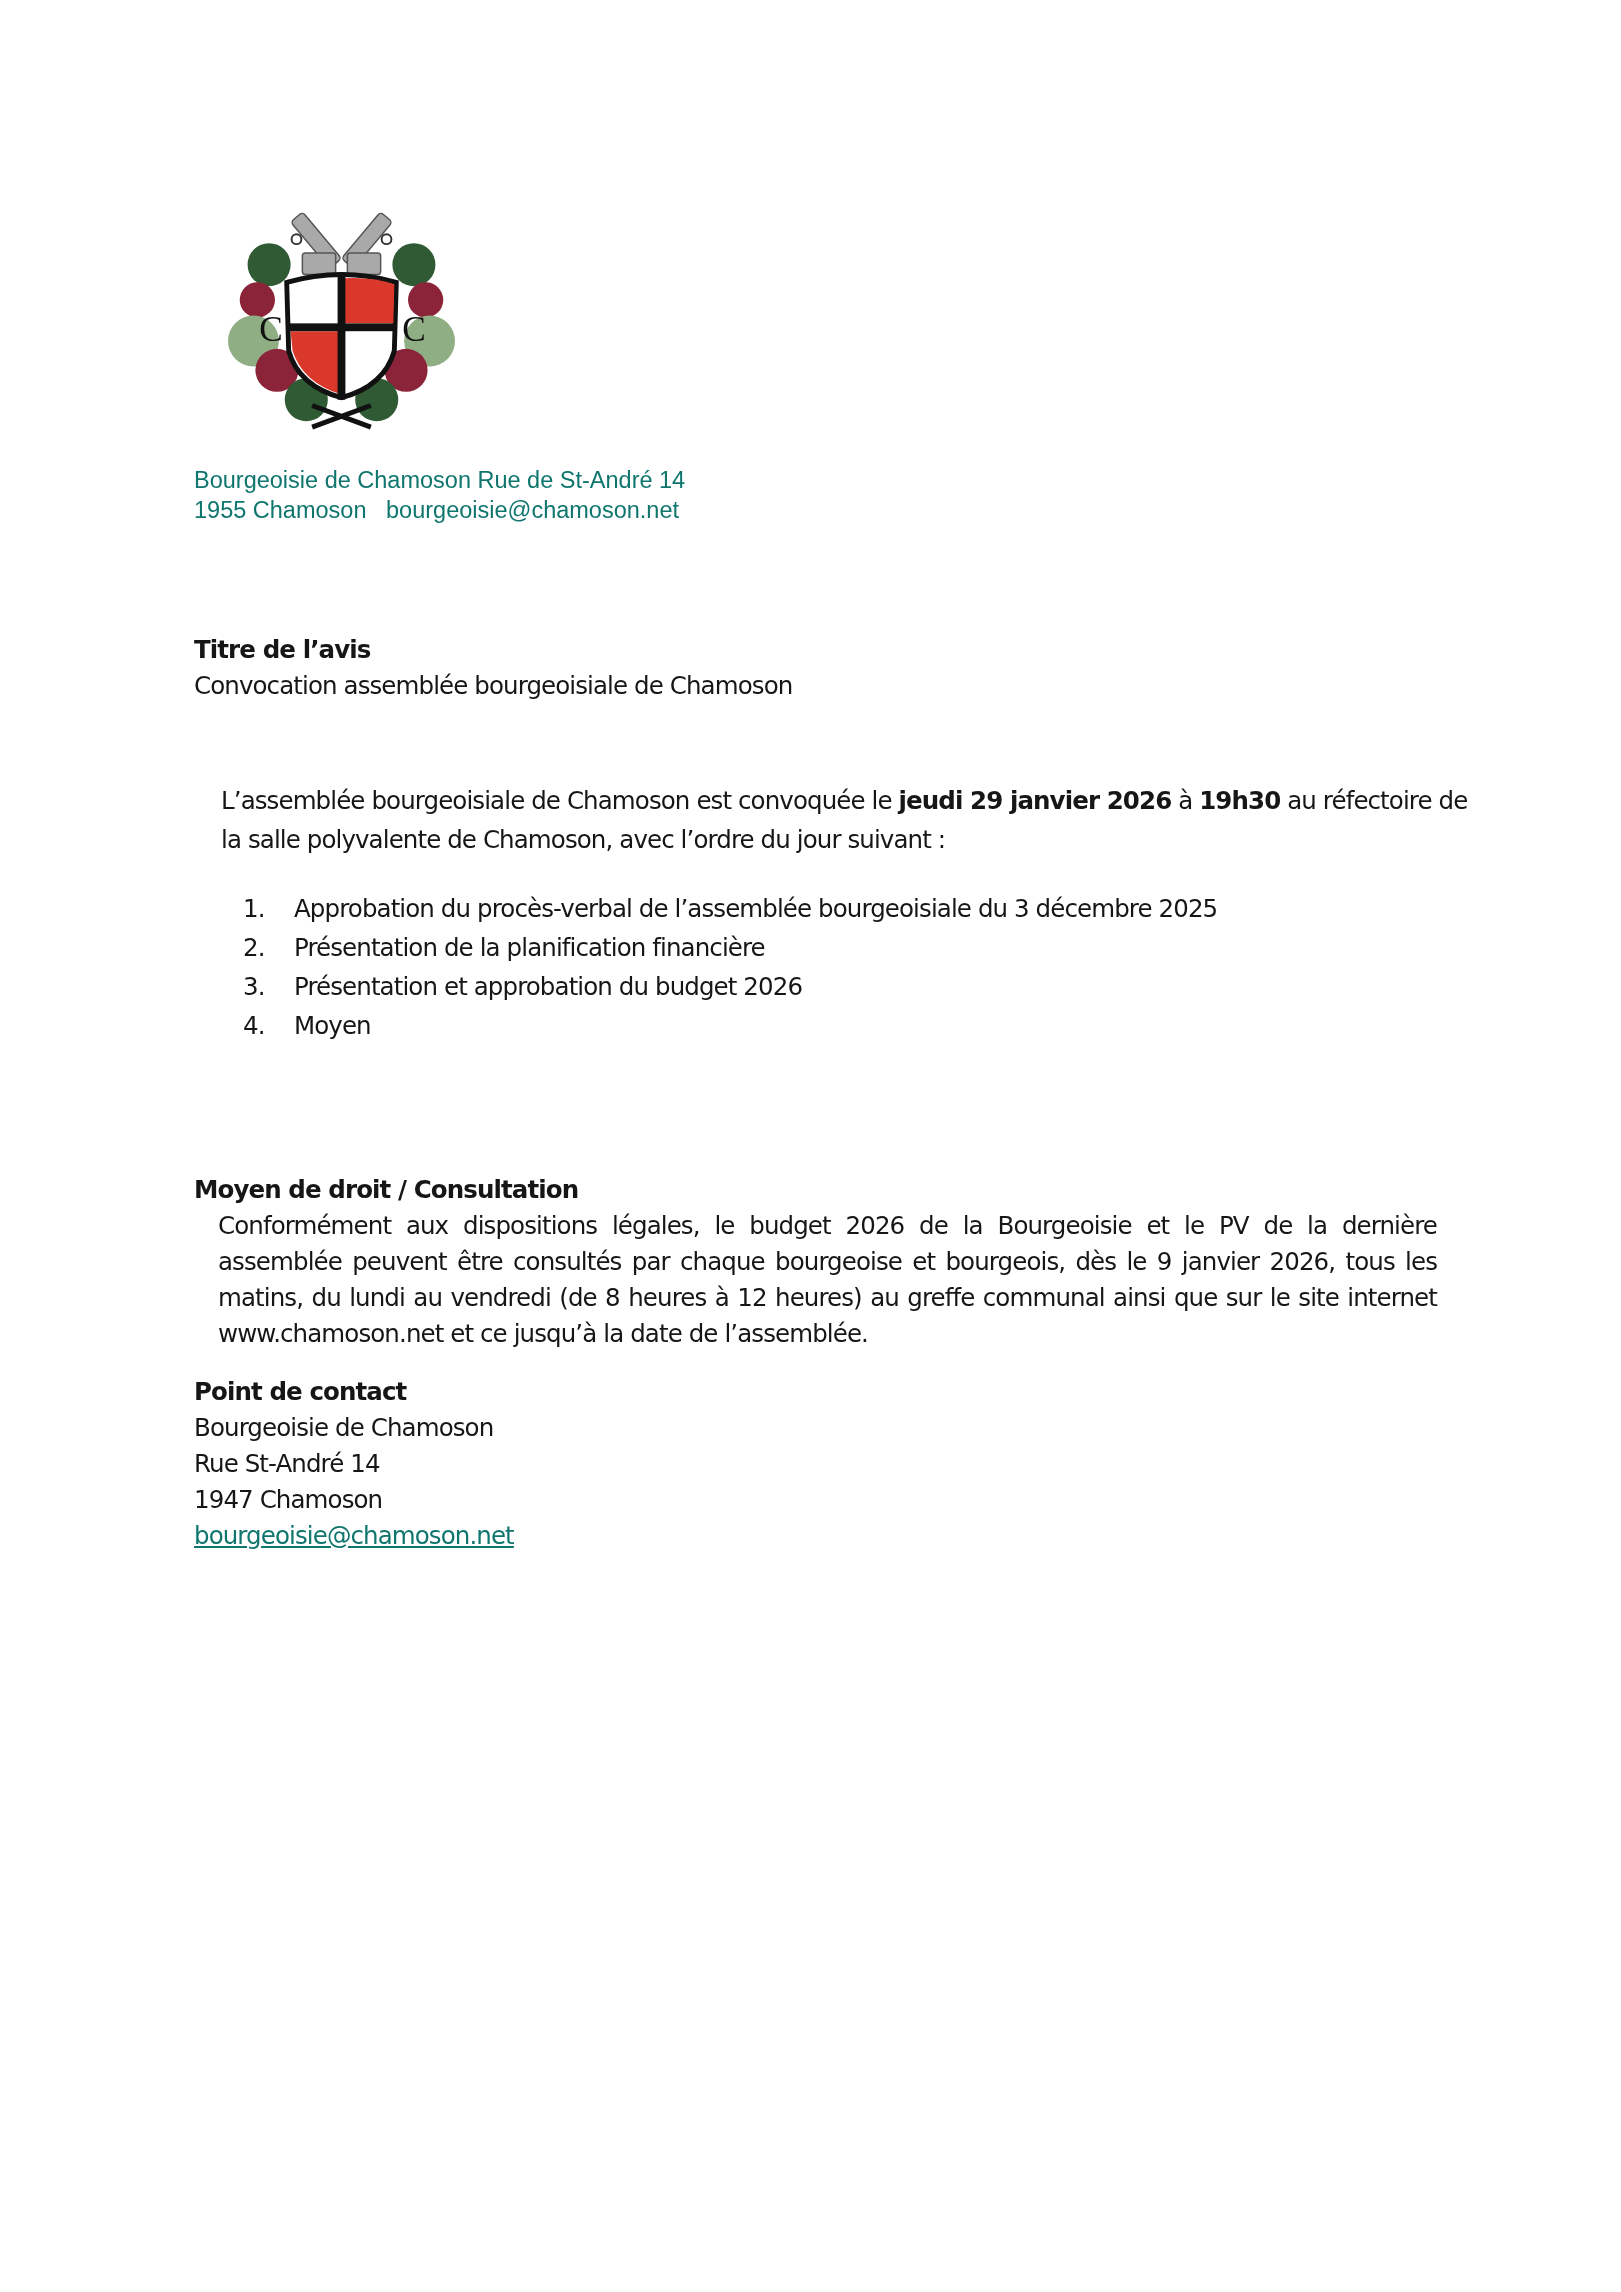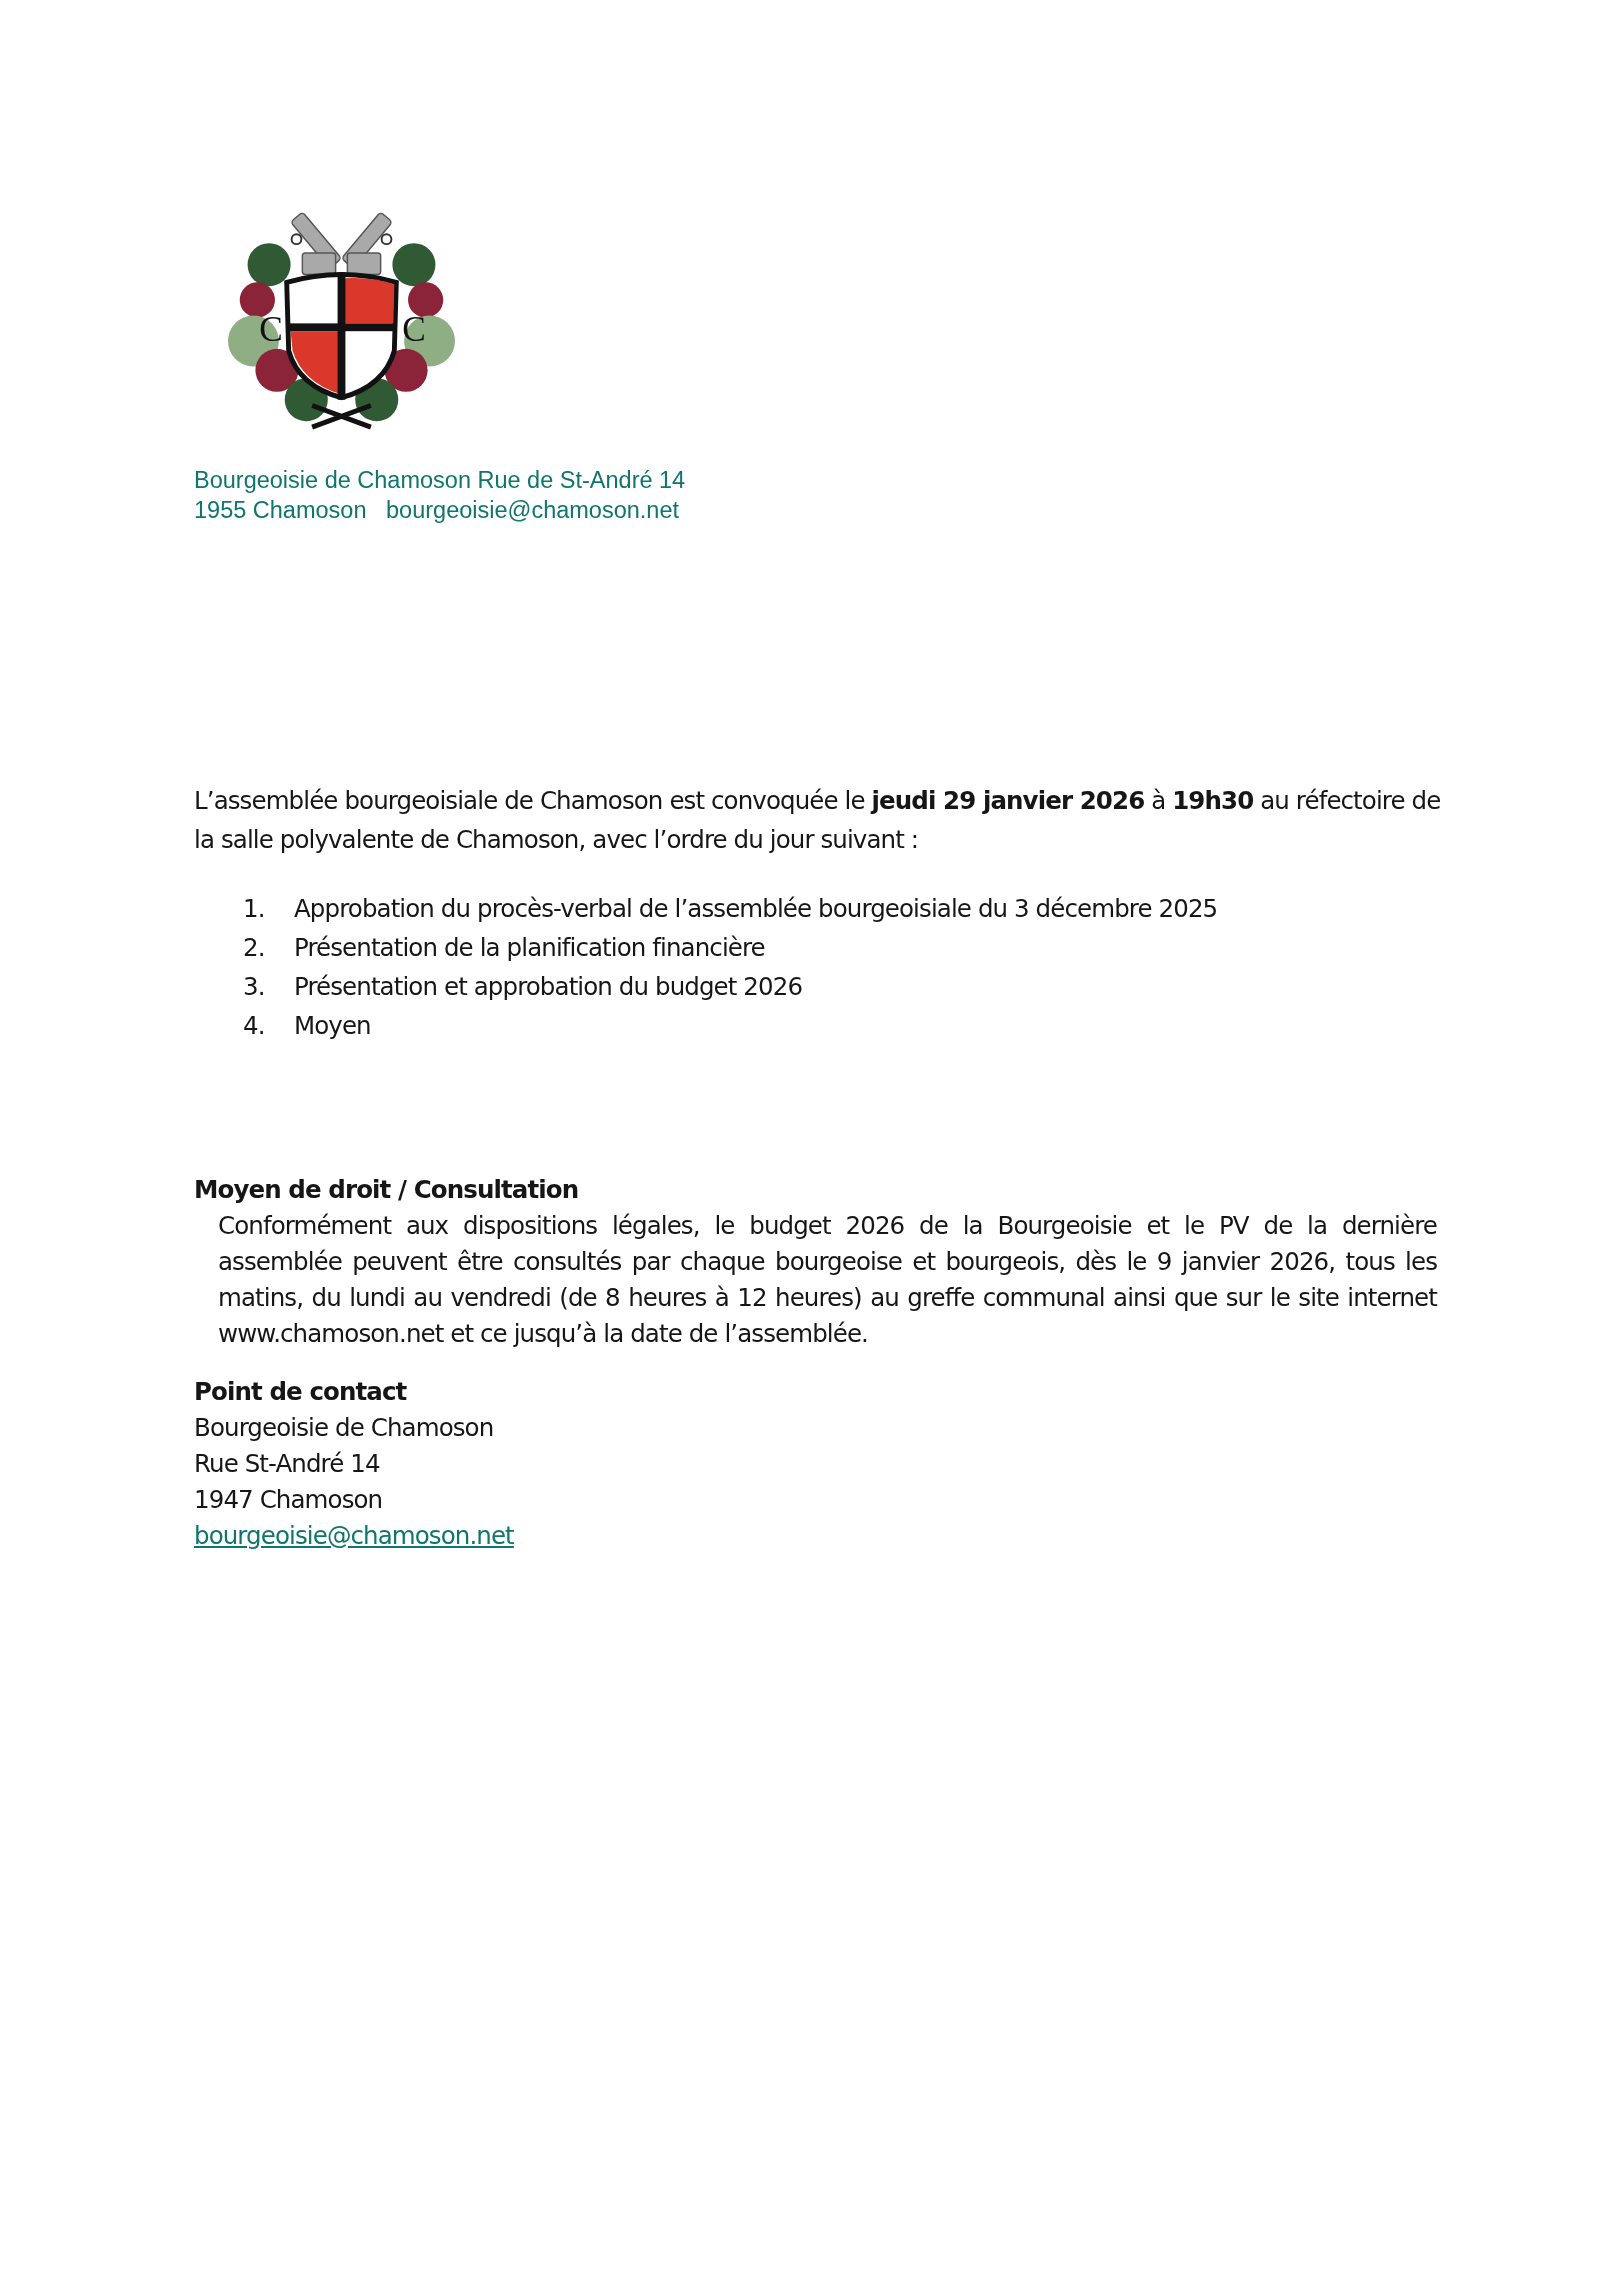"Titre de l’avis" div.block { html: none -> <div> <div>Titre de l’avis</div> <div>Convocation assemblée bourgeoisiale de Chamoson</div> </div> }
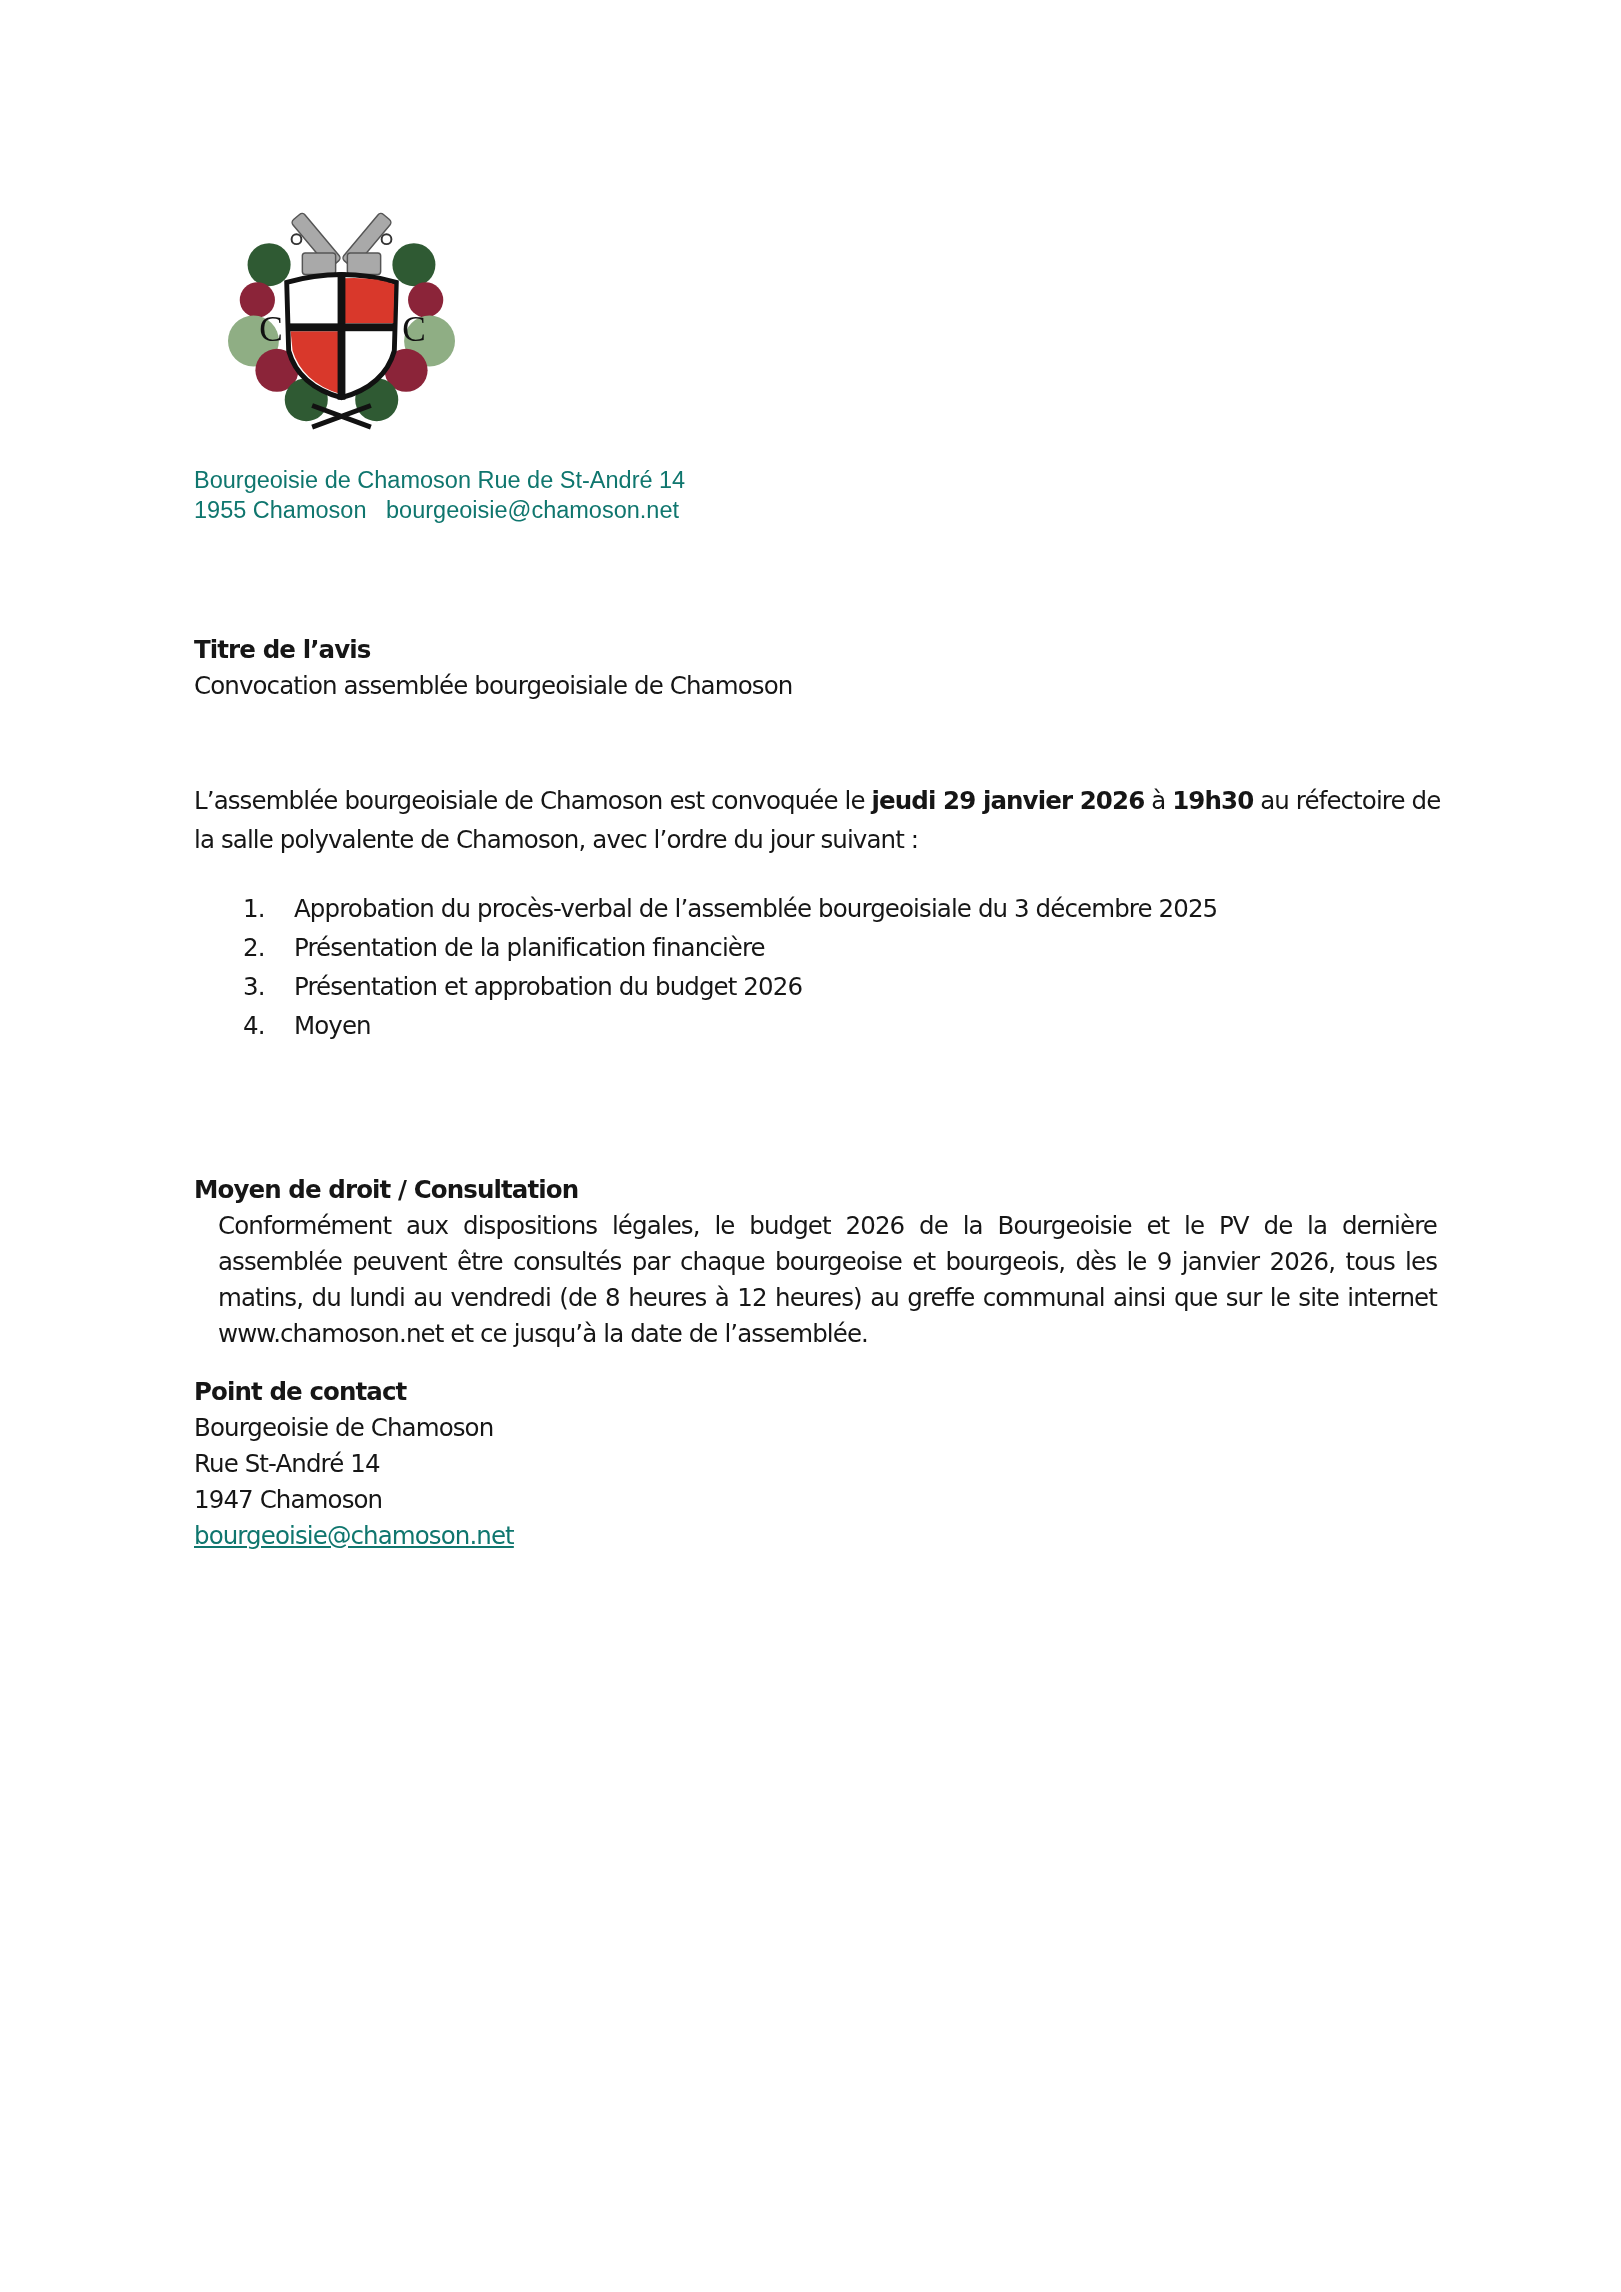"L’assemblée bourgeoisiale de Chamoson" div.block { margin-left: none -> 27px }
